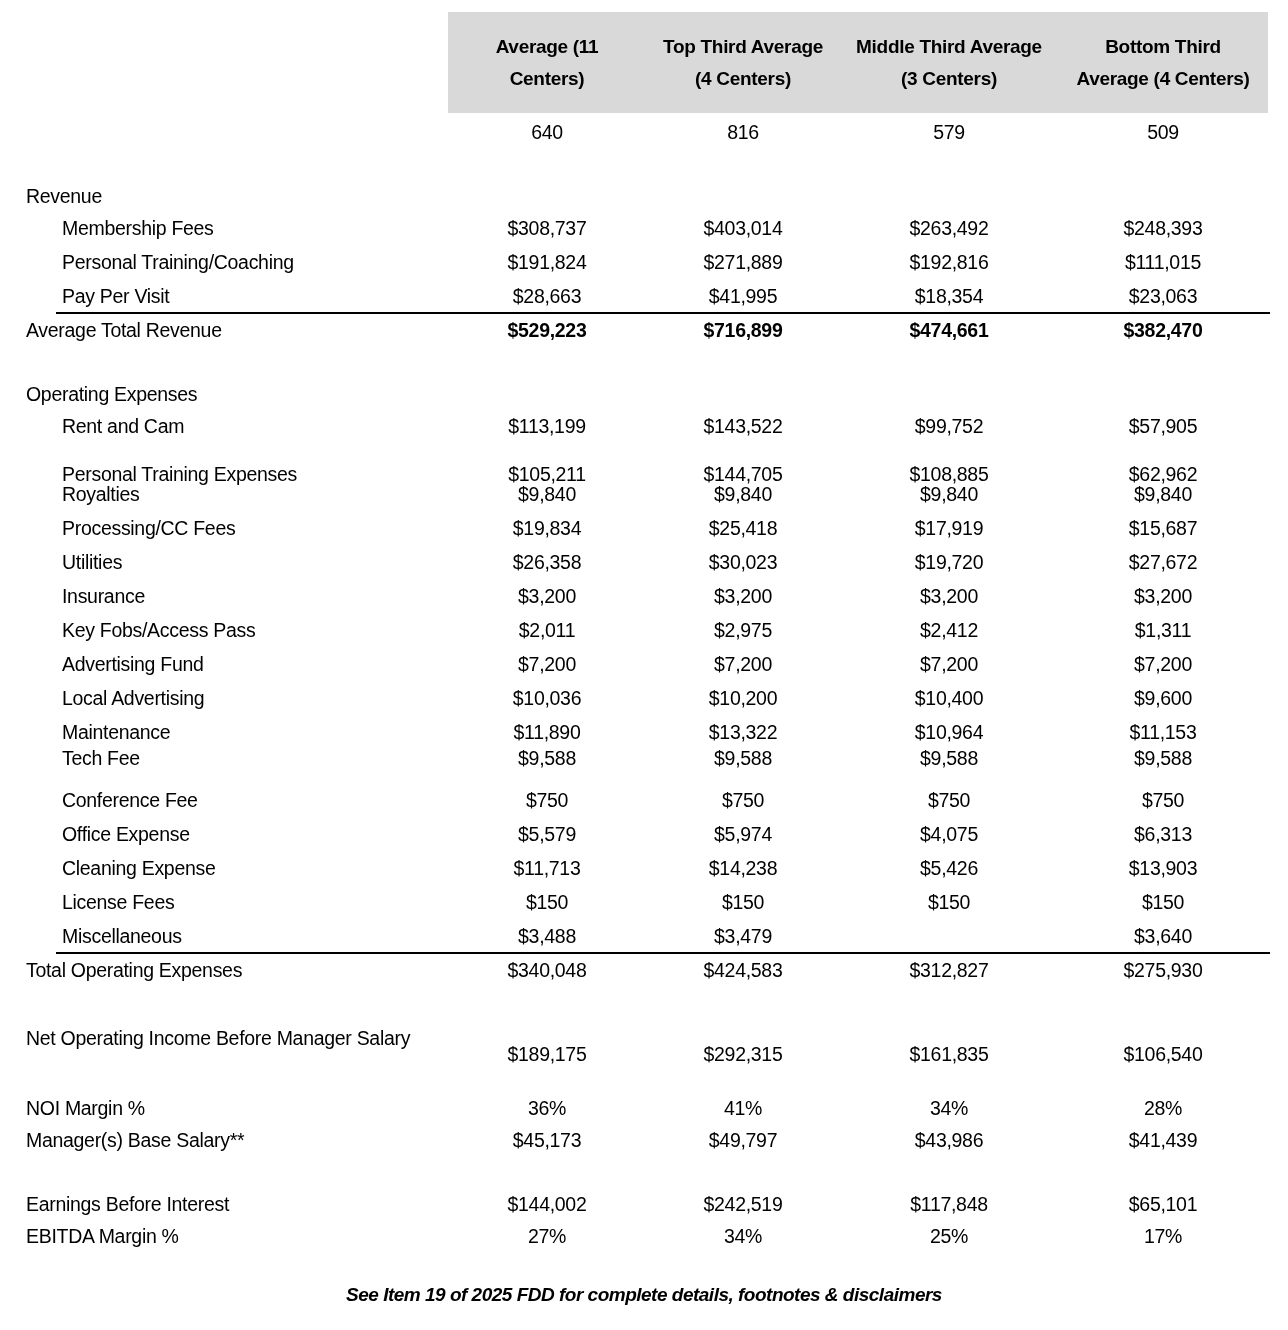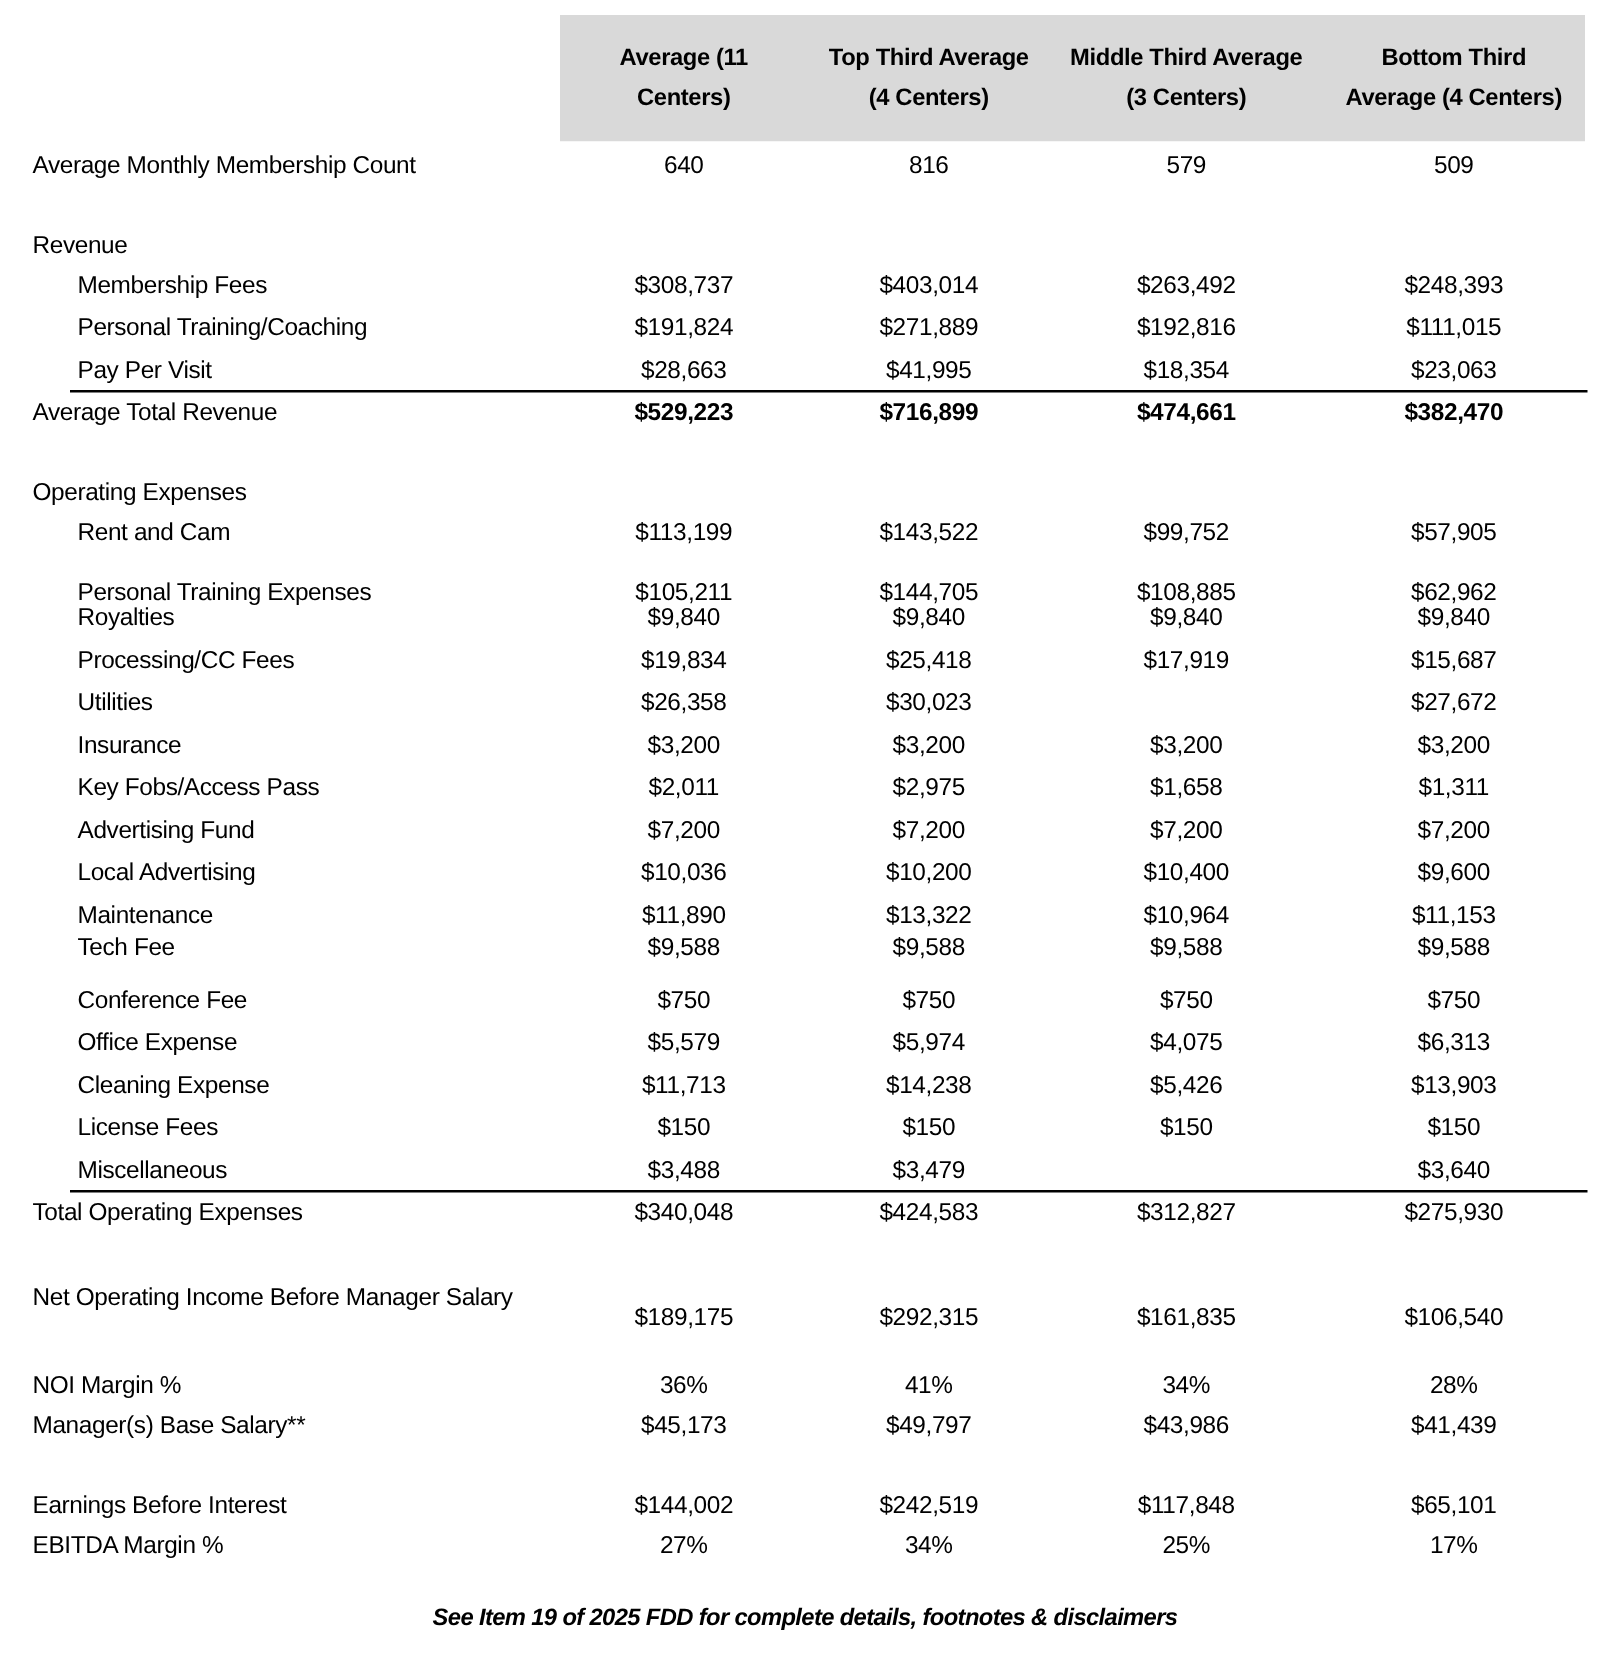"Average Monthly Membership Count" div.label { html: <div>Average Monthly Membership Count</div> -> none }
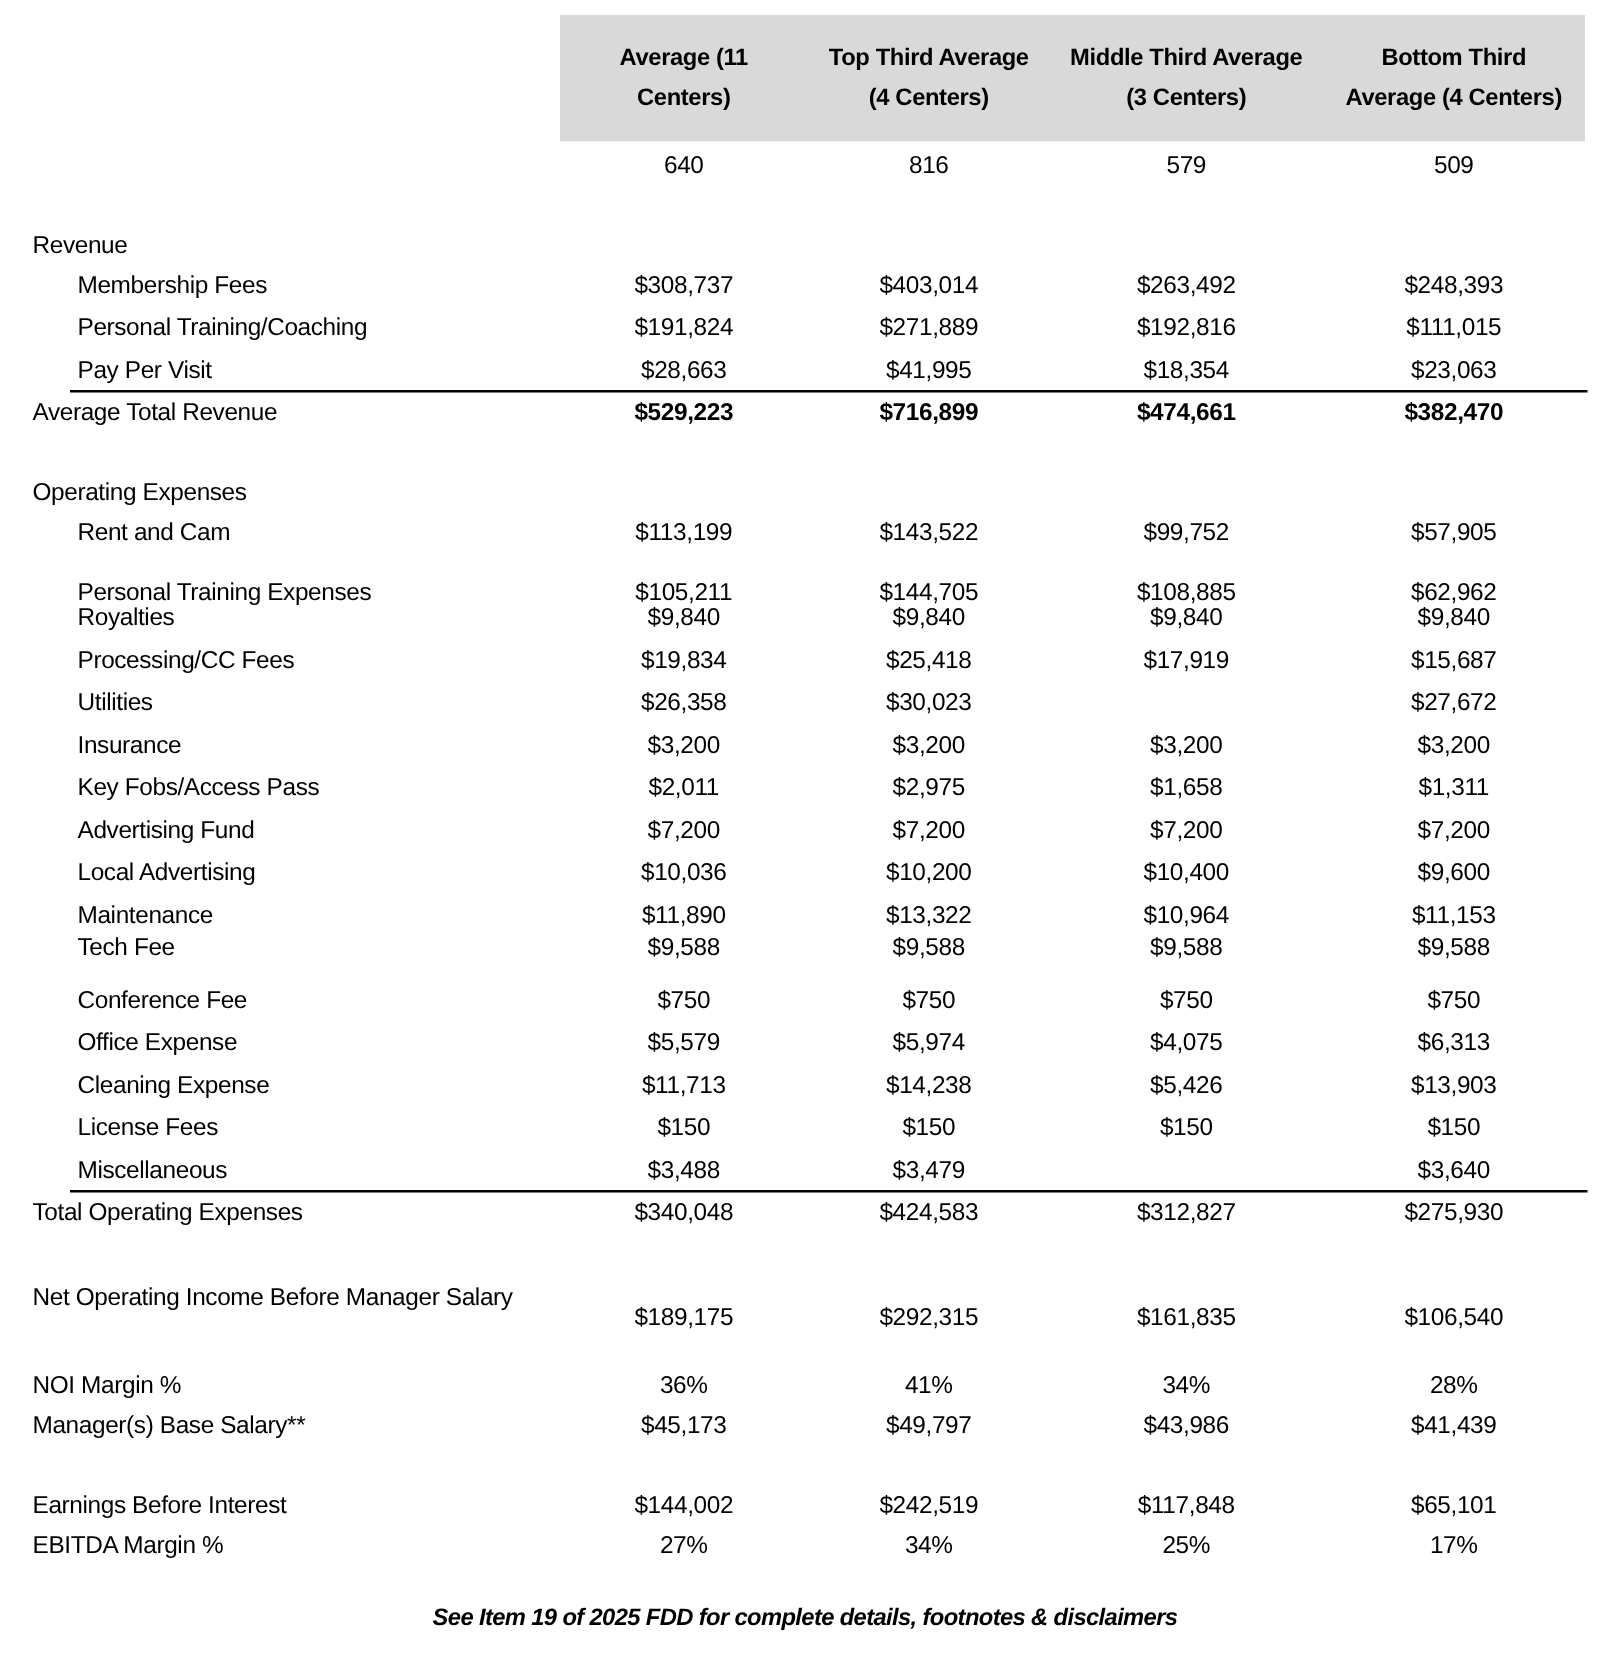"$19,720" div.val { html: none -> <div>$19,720</div> }
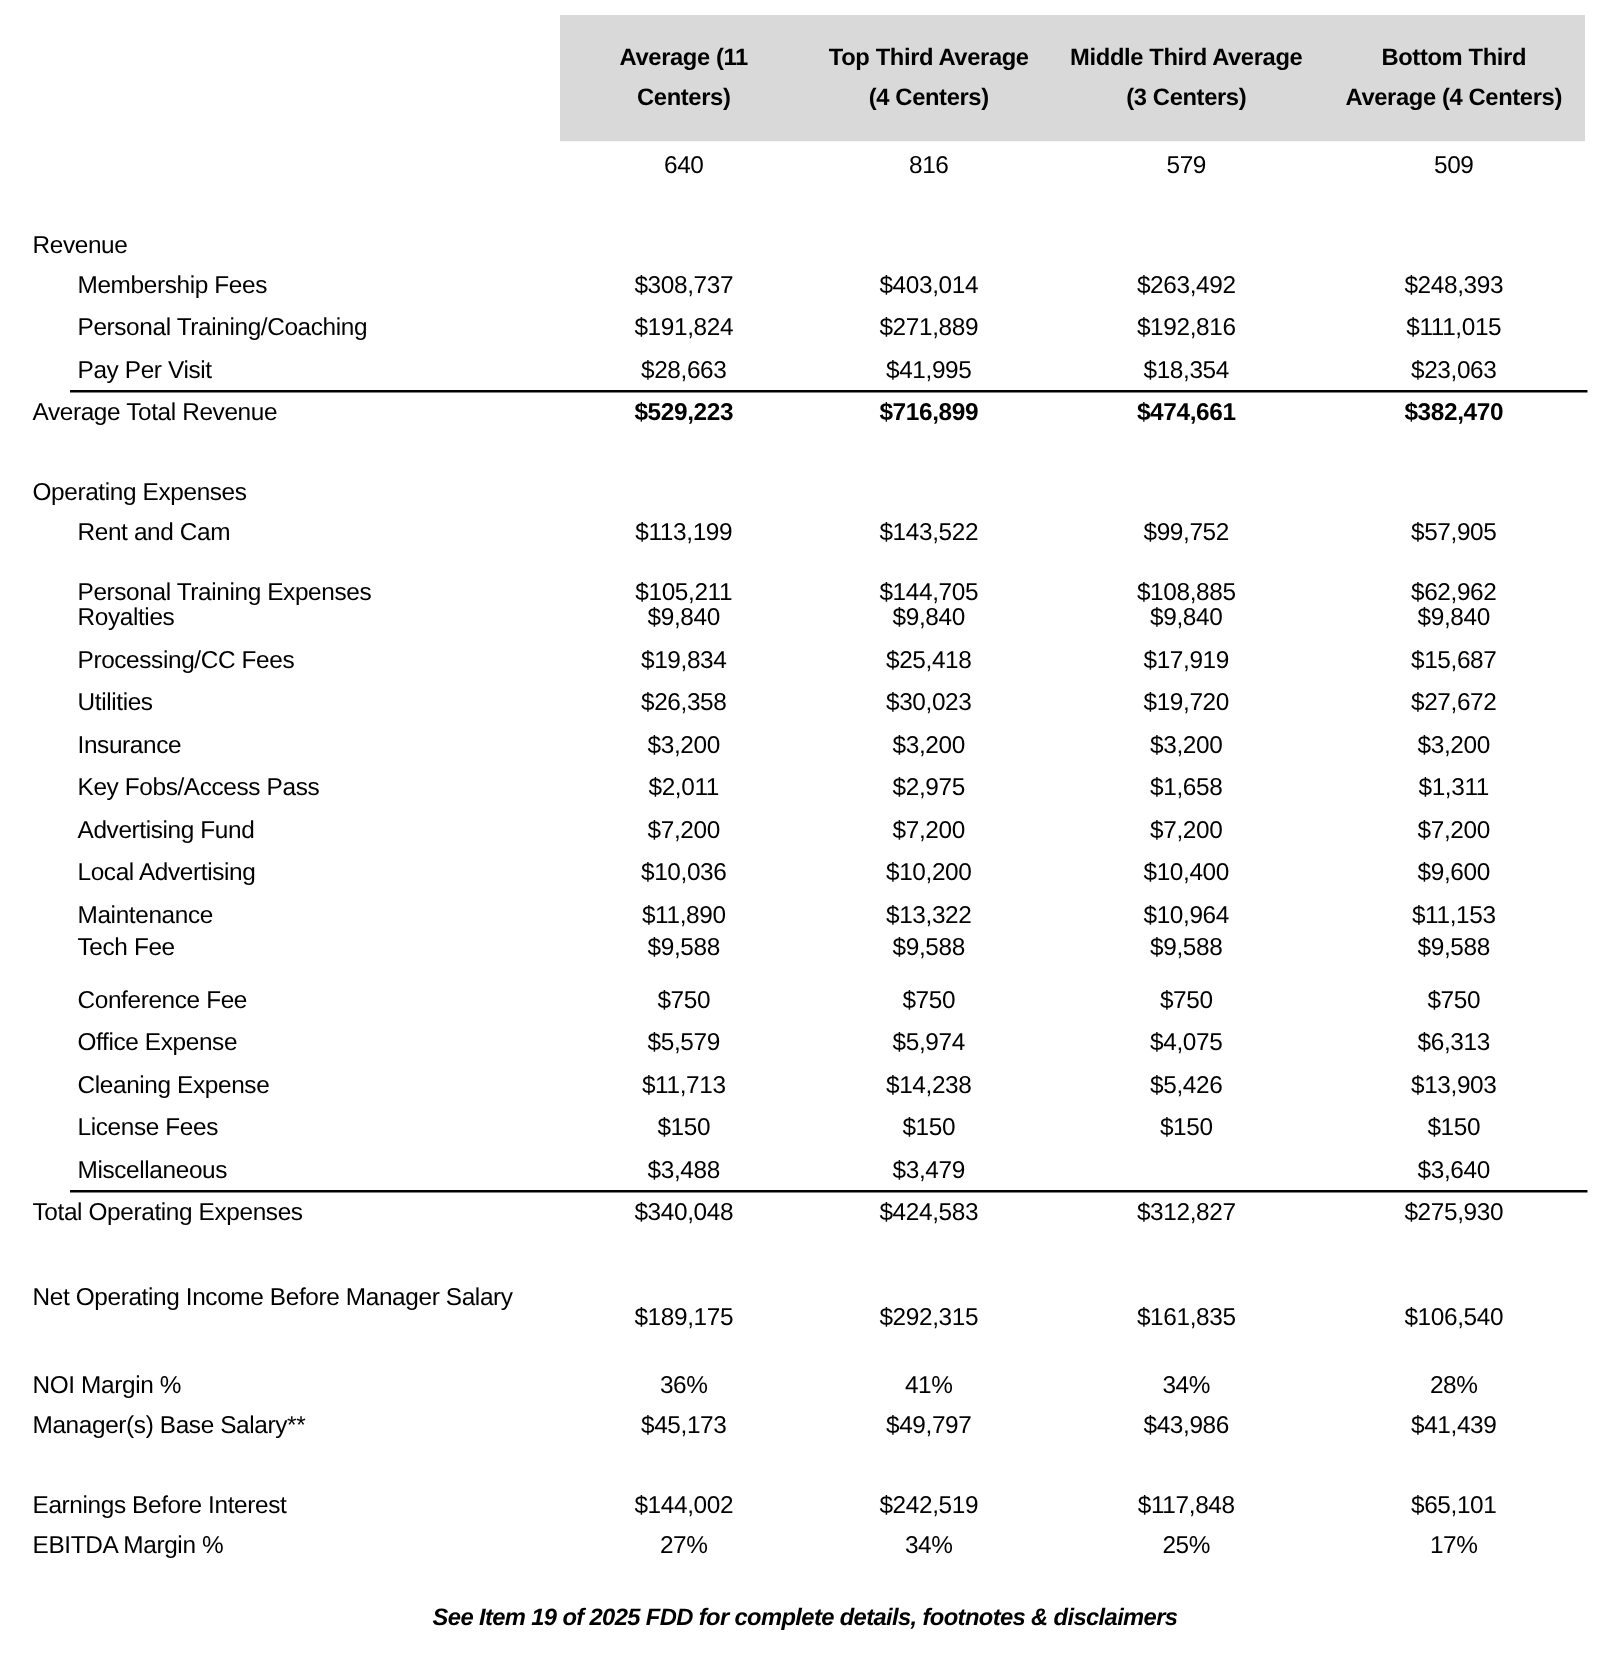"$1,658" div.val { text: $1,658 -> $2,412 }
